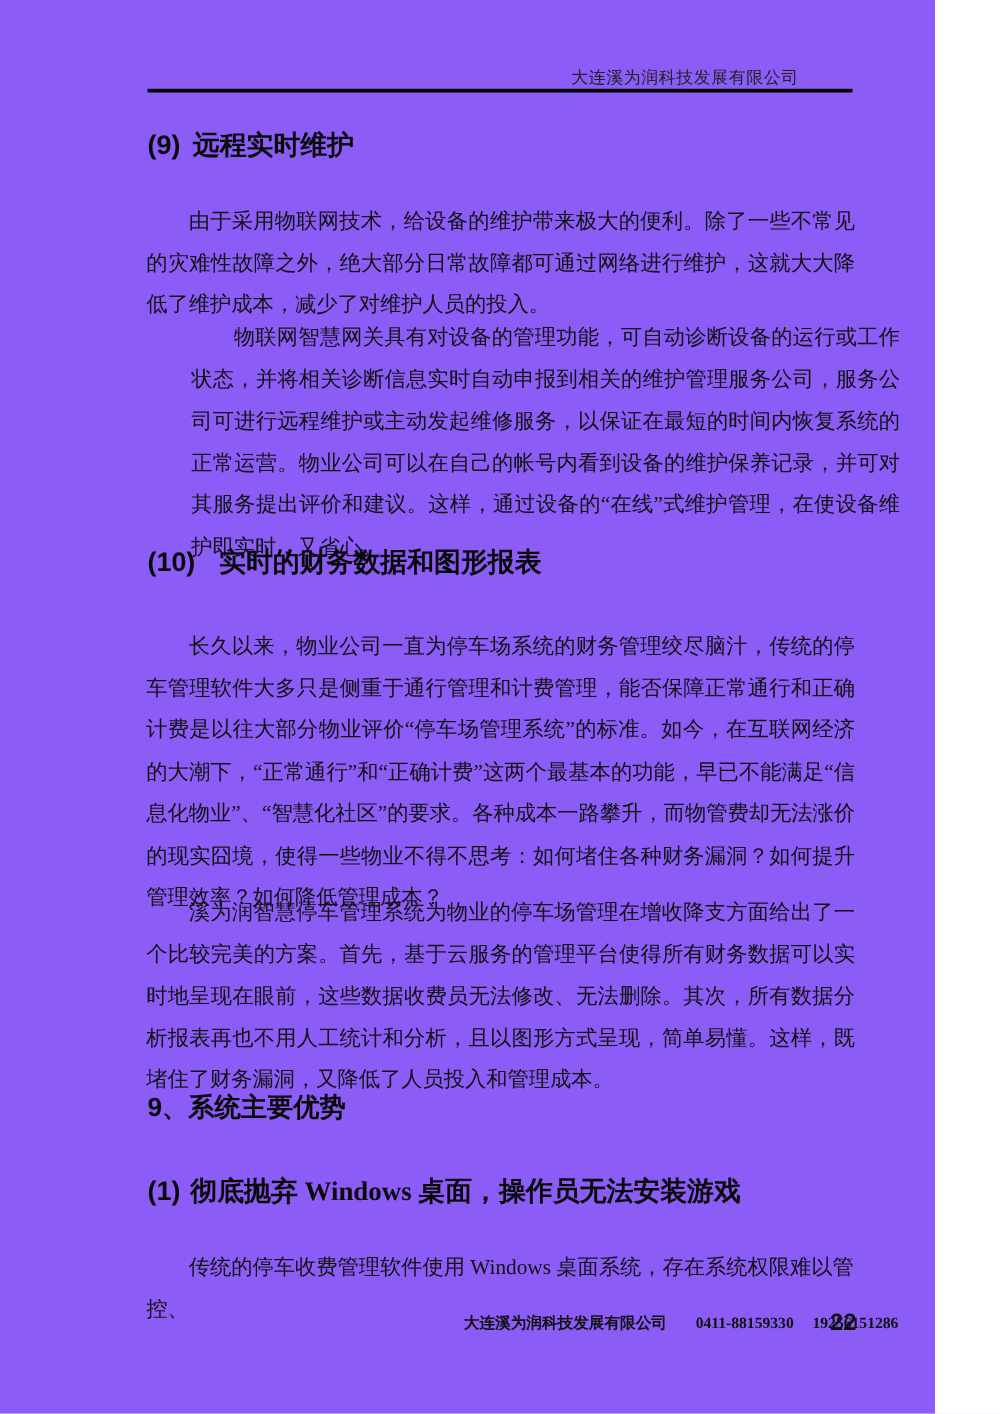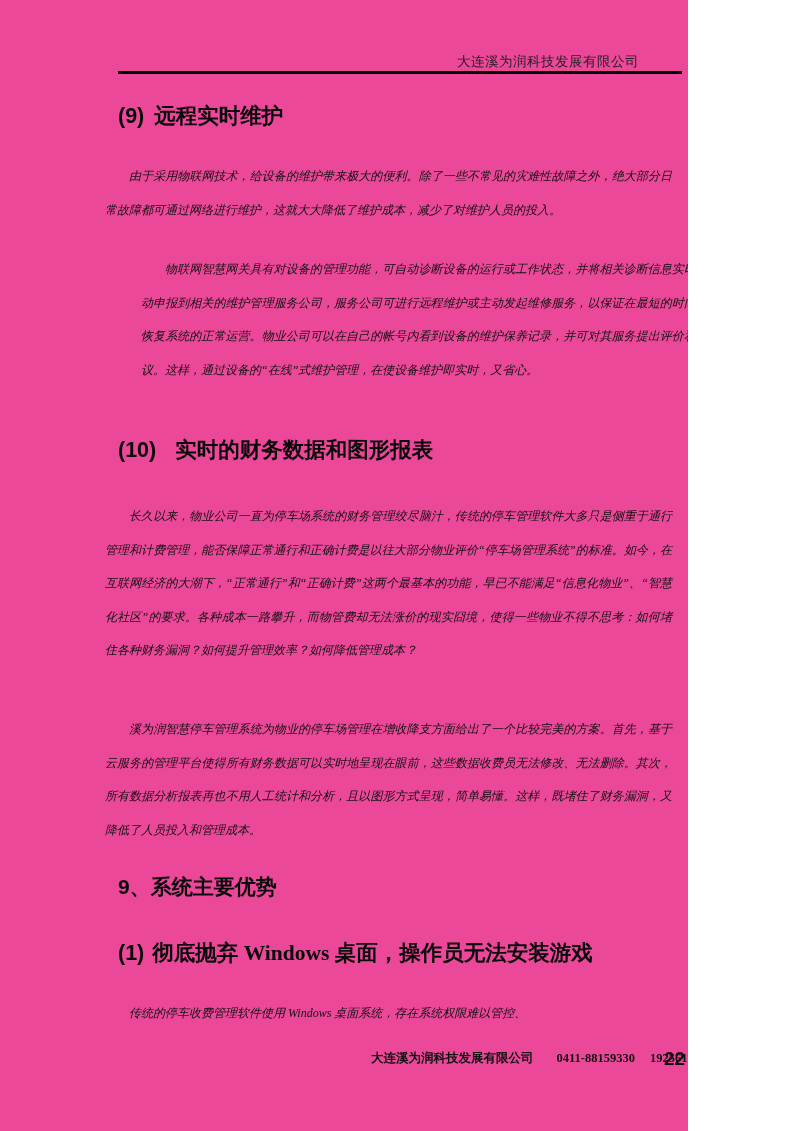"大连溪为润科技发展有限公司" .page { background: #ec4899 -> #8b5cf6; width: 688px -> 748px }
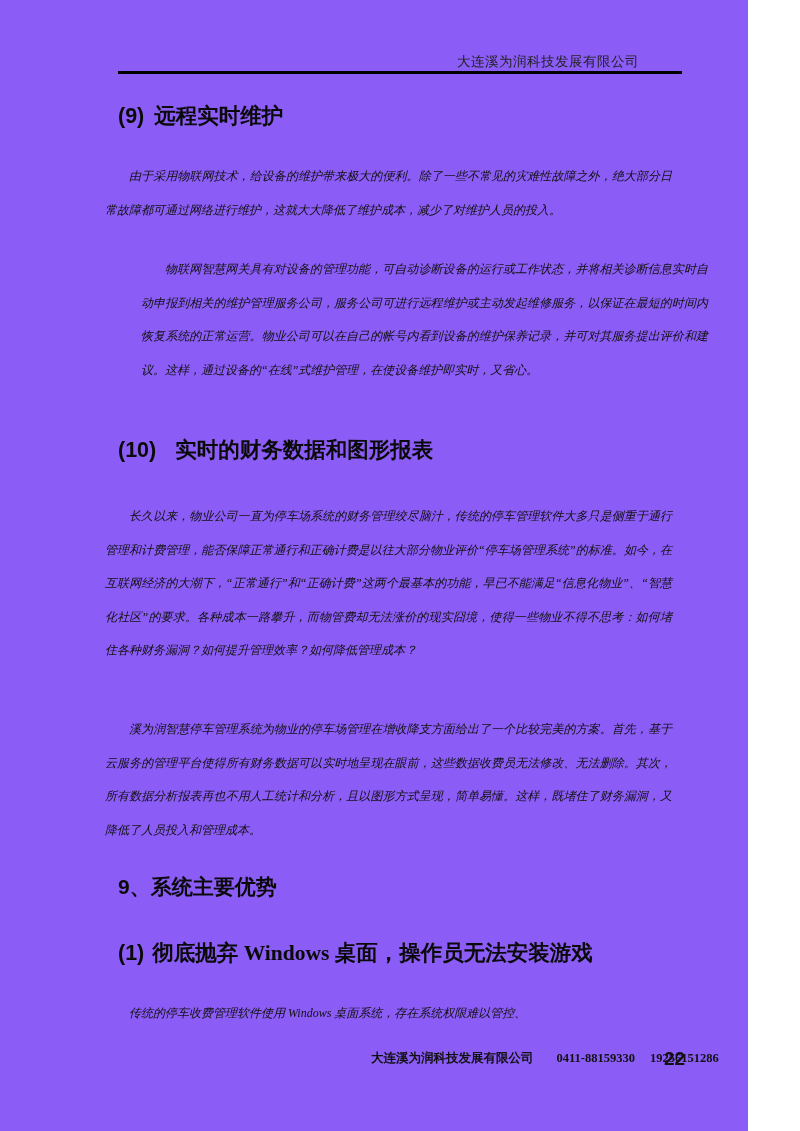"由于采用物联网技术，给设备的维护带来极大的便利。除了一些不常见的灾难性故障之外，" .para { font-size: 12px -> 17px; font-style: italic -> none; left: 105px -> 117px }
